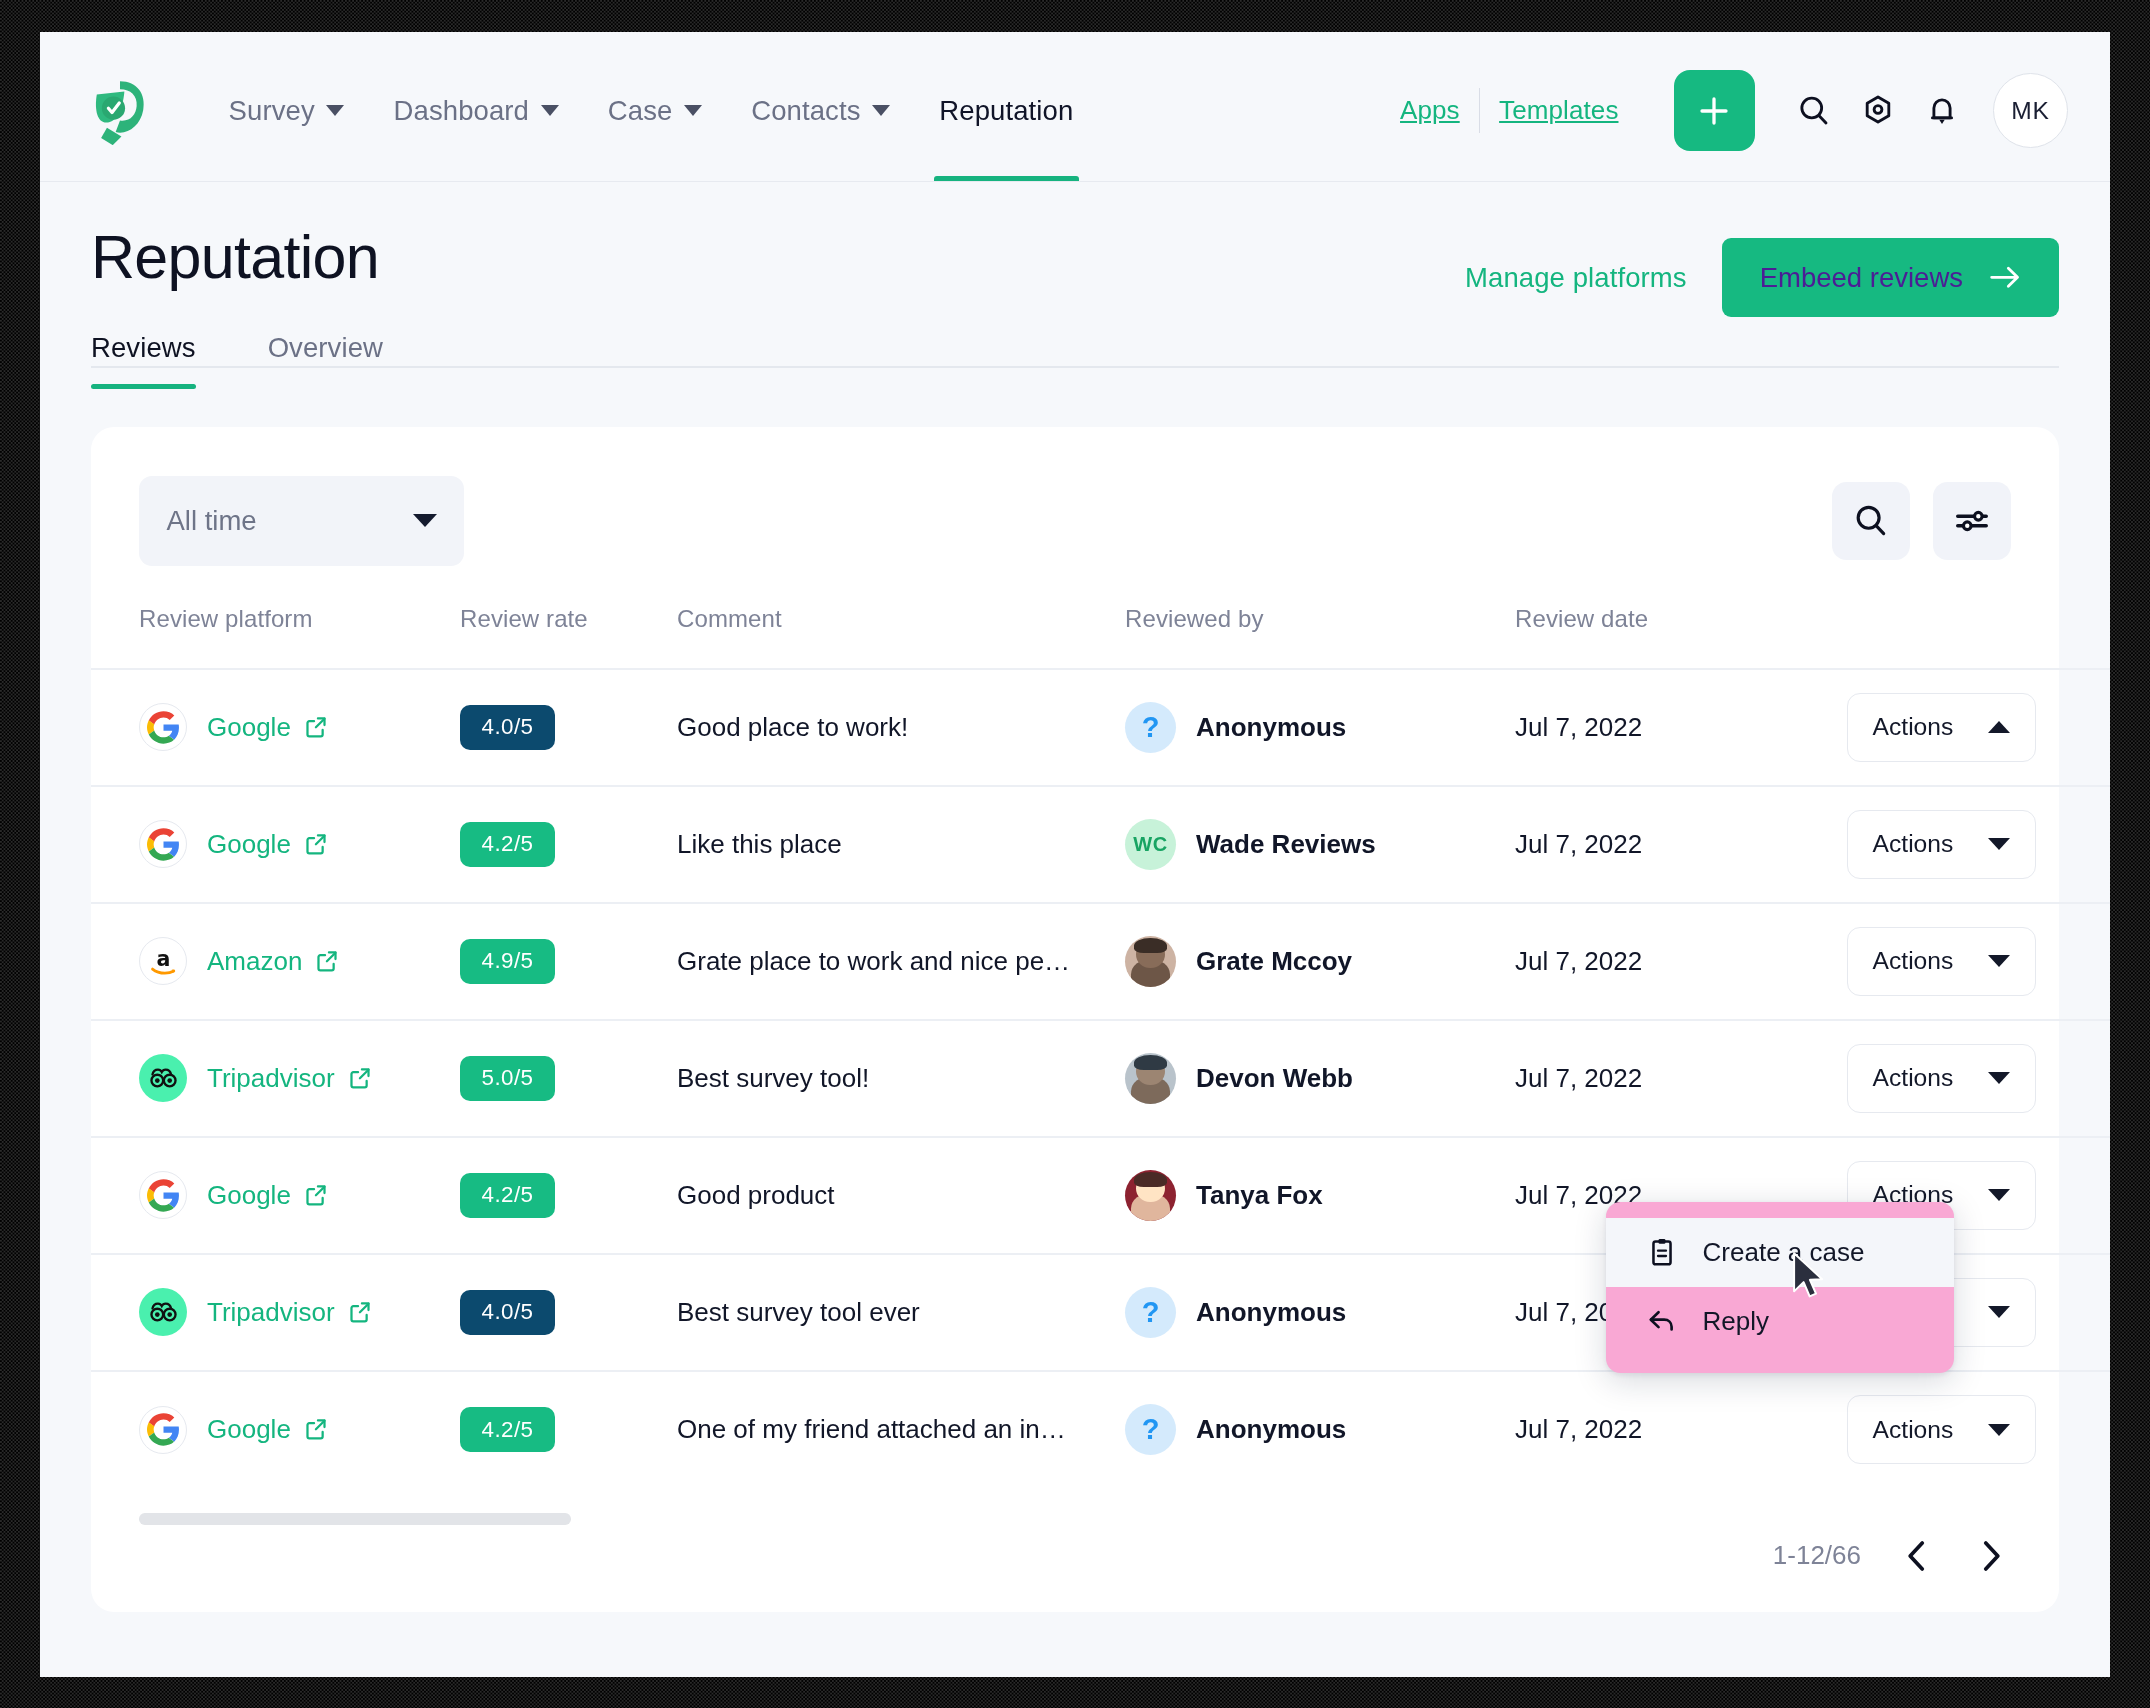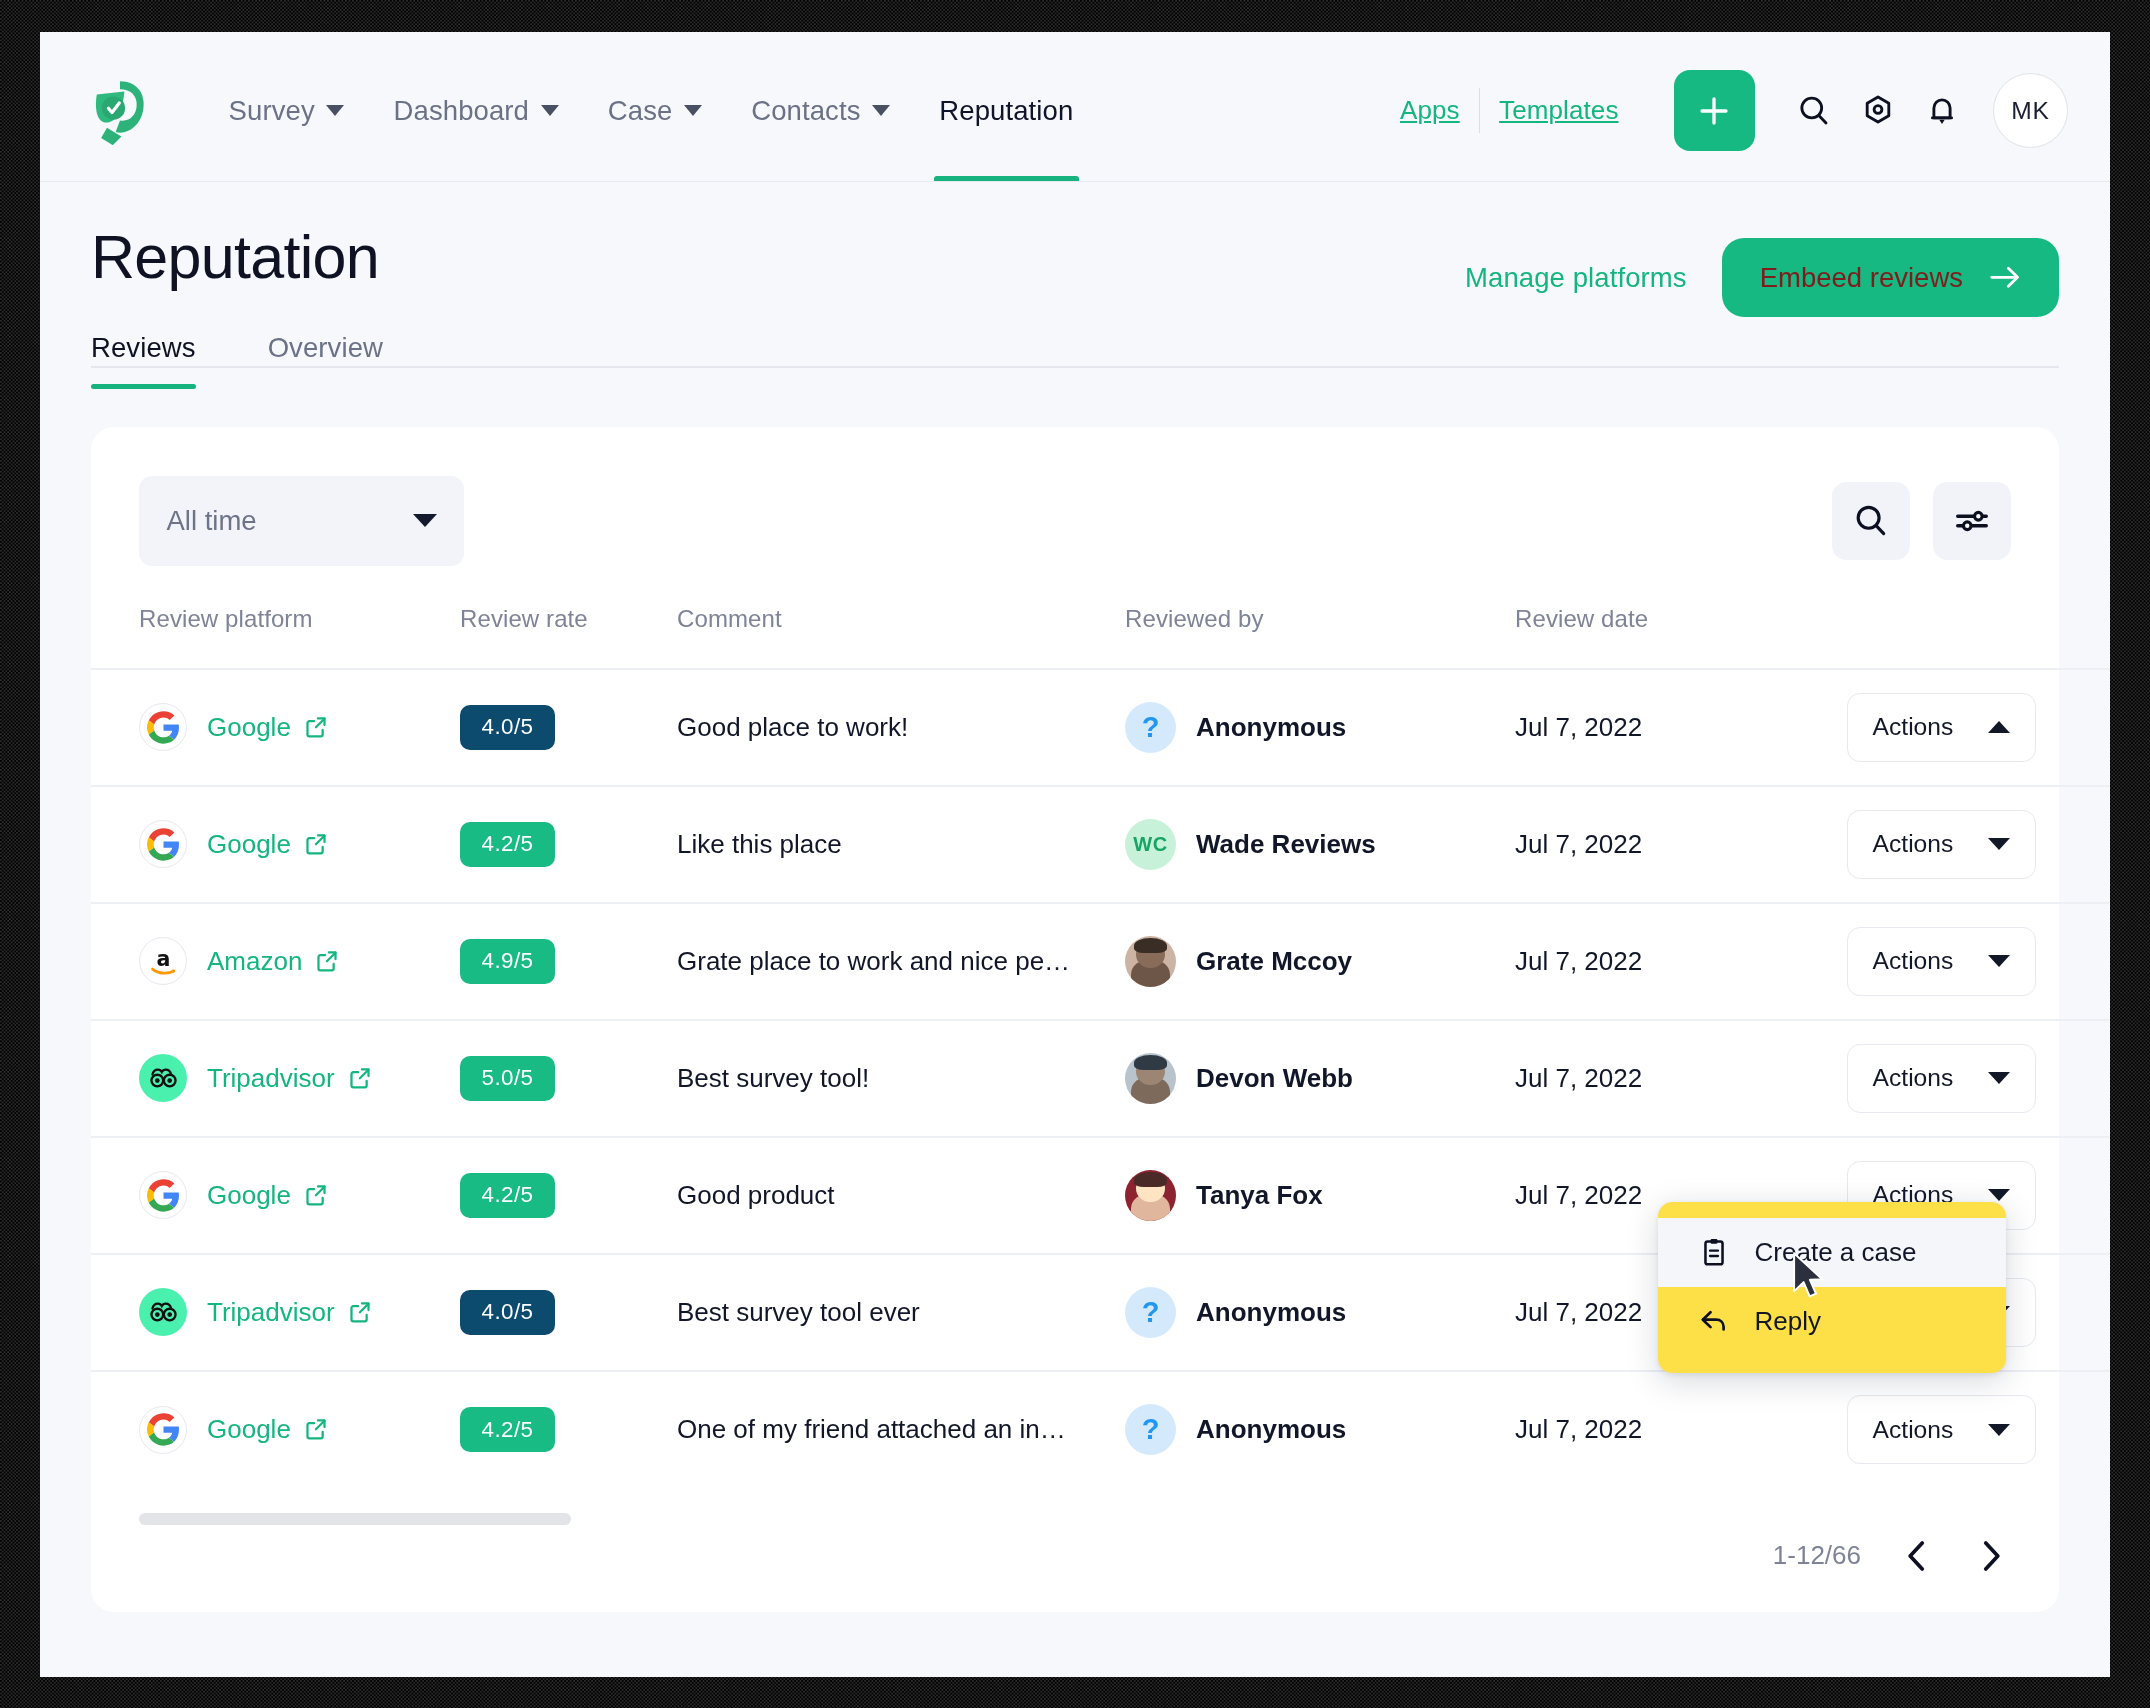"Embeed reviews" .embed-btn { border-radius: 22px -> 9px; color: #7f1d1d -> #4c1d95 }
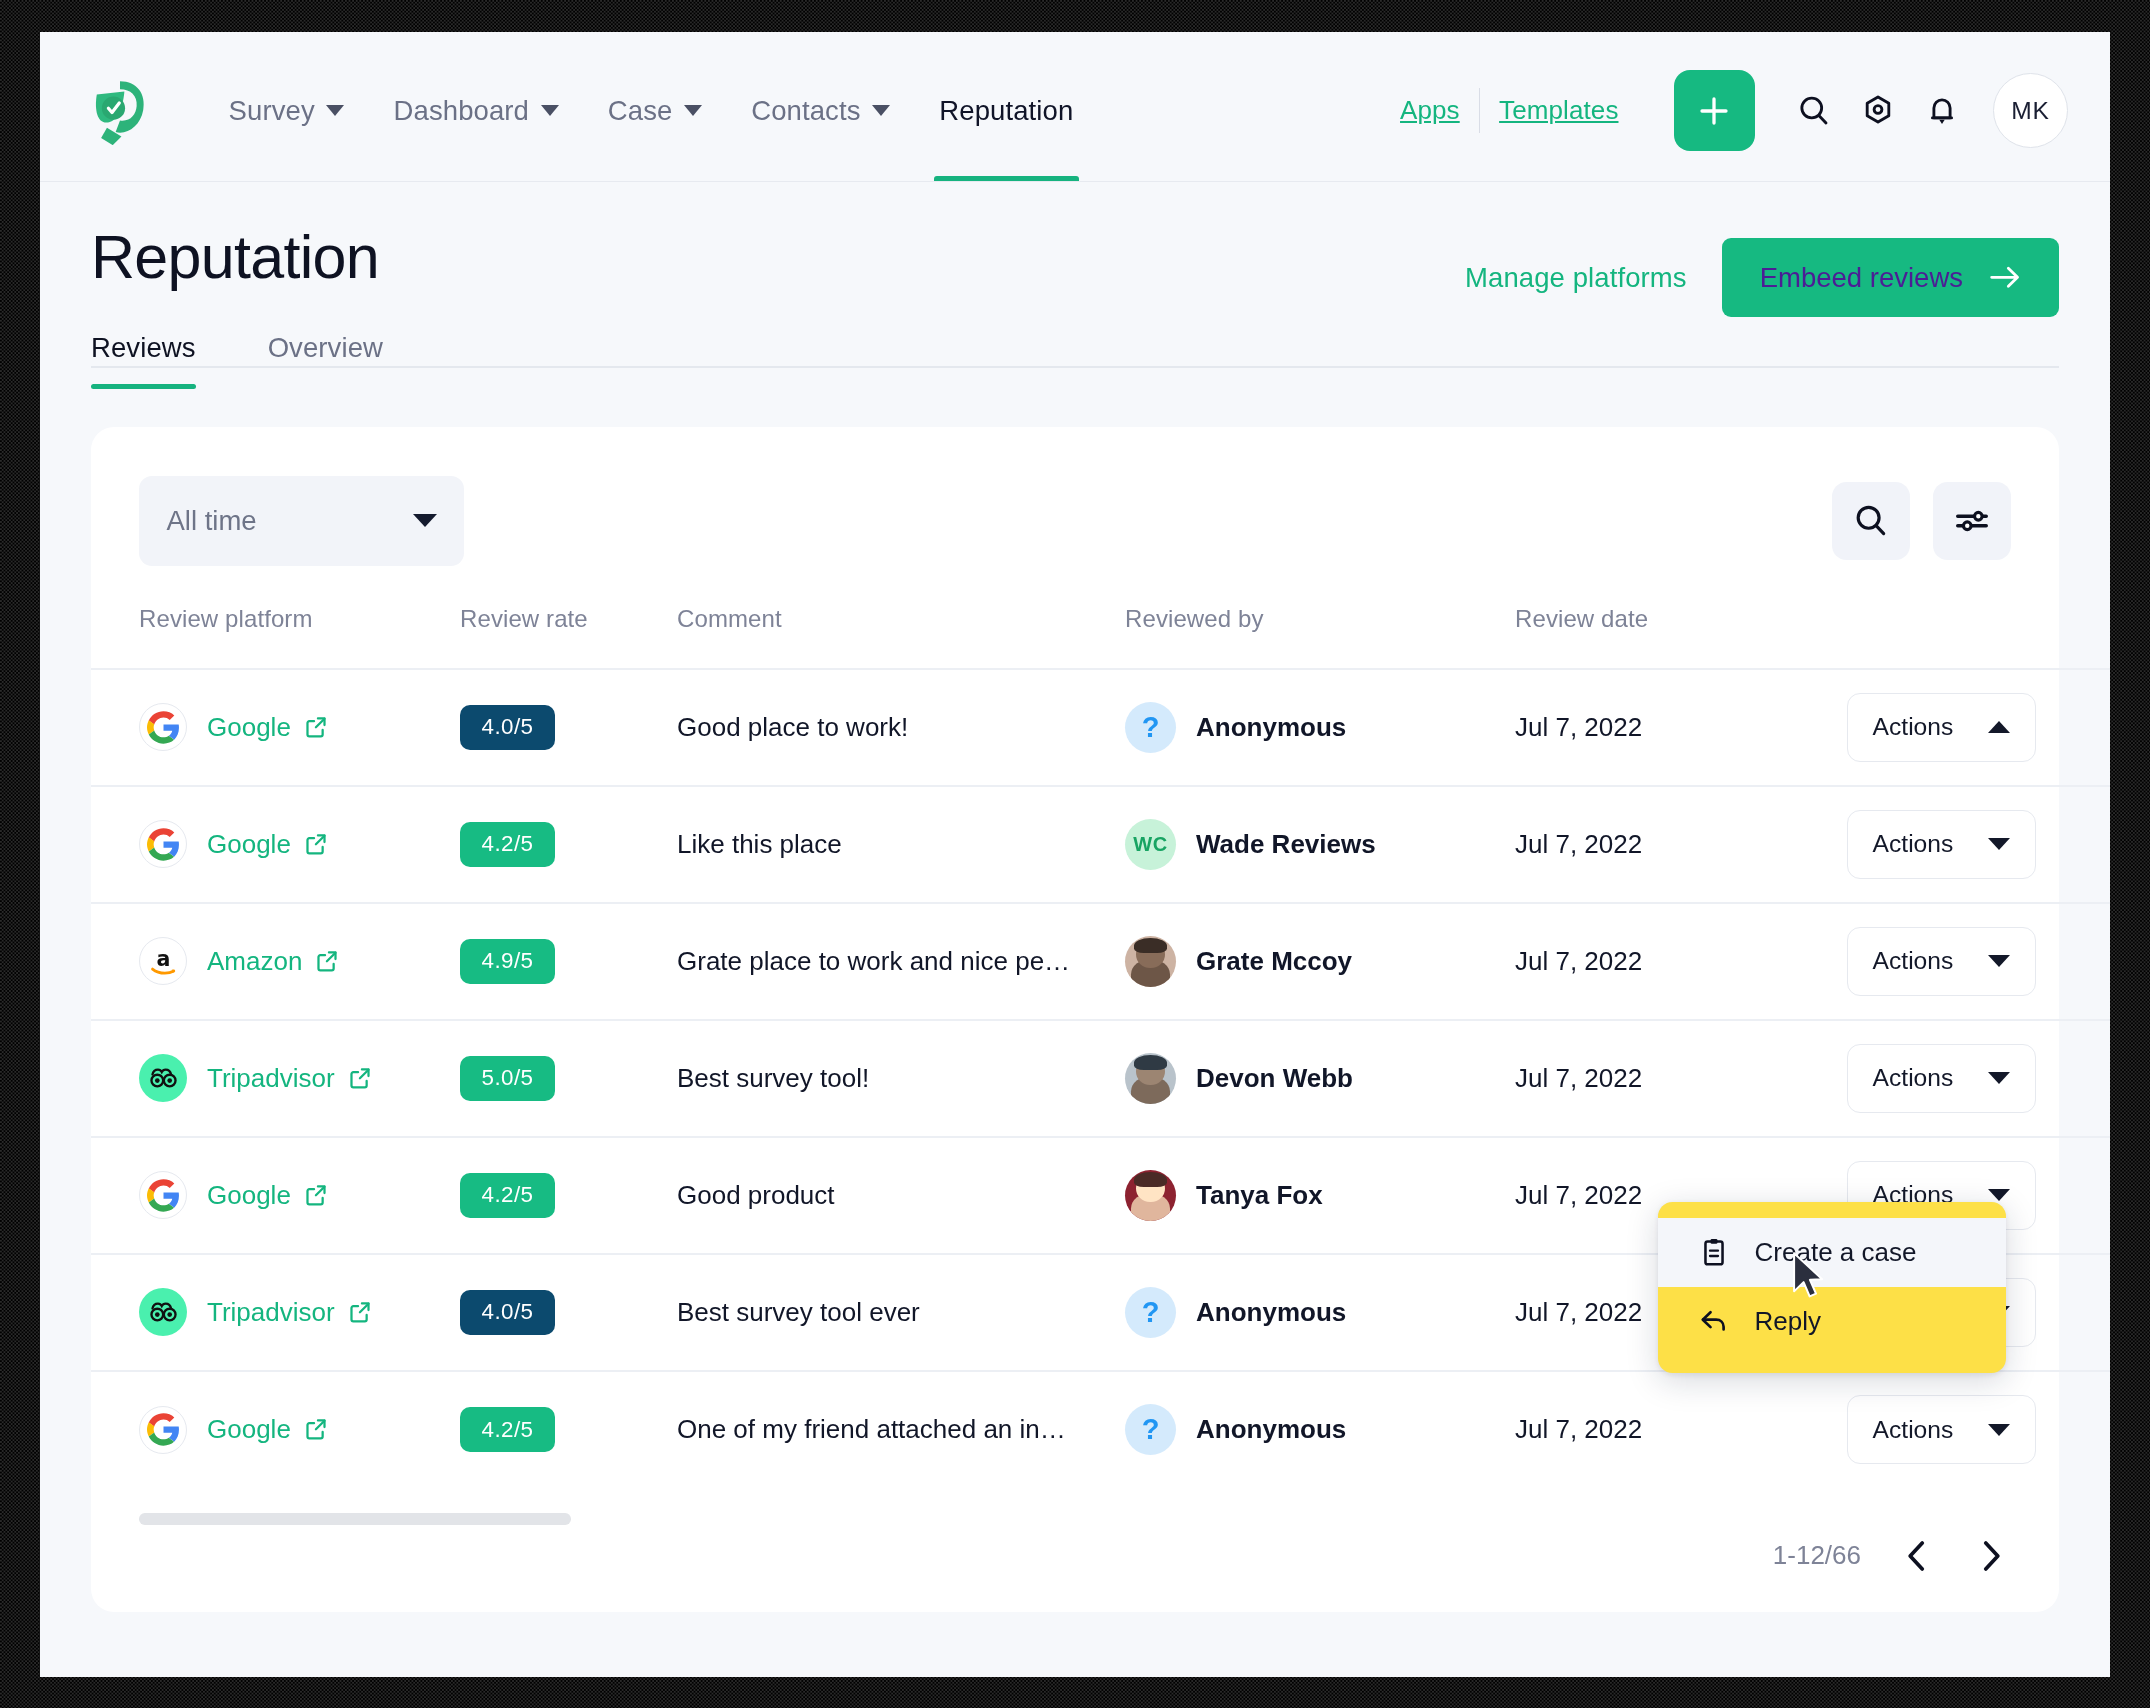"Create a case" .dropdown { background: #fde047 -> #f9a8d4; left: 1567px -> 1515px }
